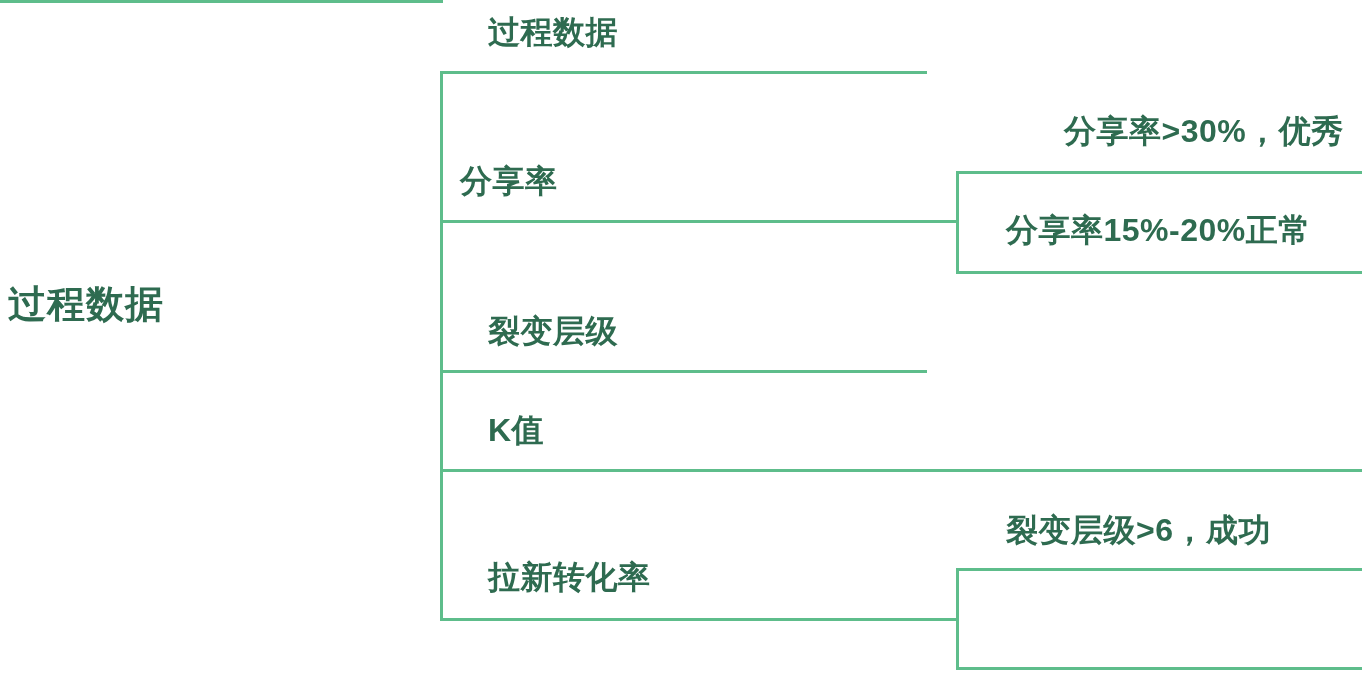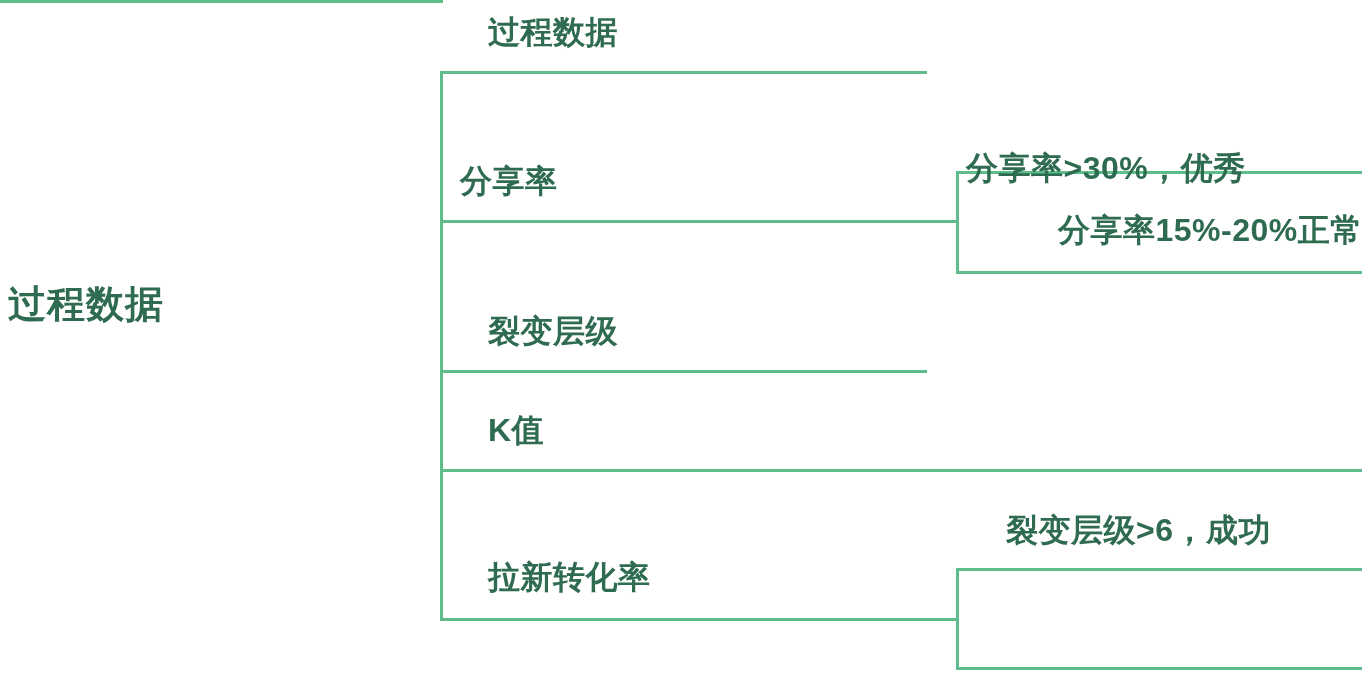"分享率>30%，优秀" div.node { left: 966px -> 1064px; margin-top: 37px -> none }
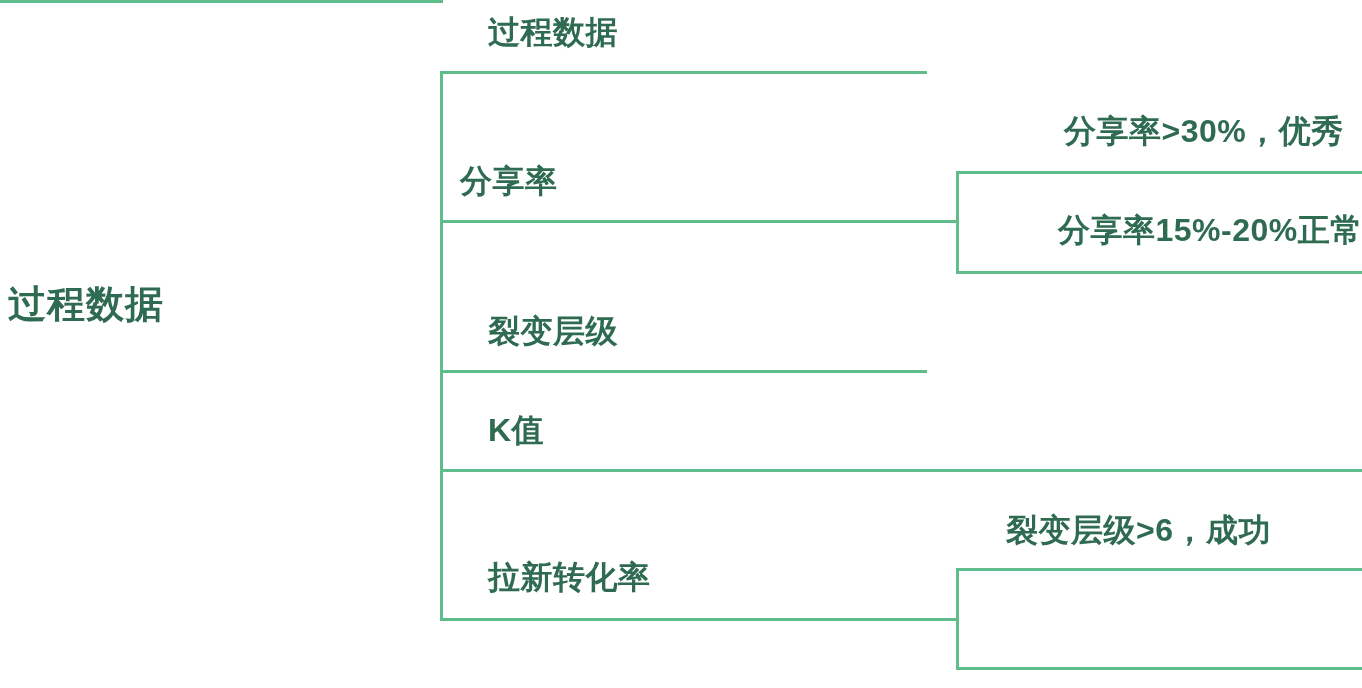"分享率15%-20%正常" div.node { left: 1058px -> 1006px }
